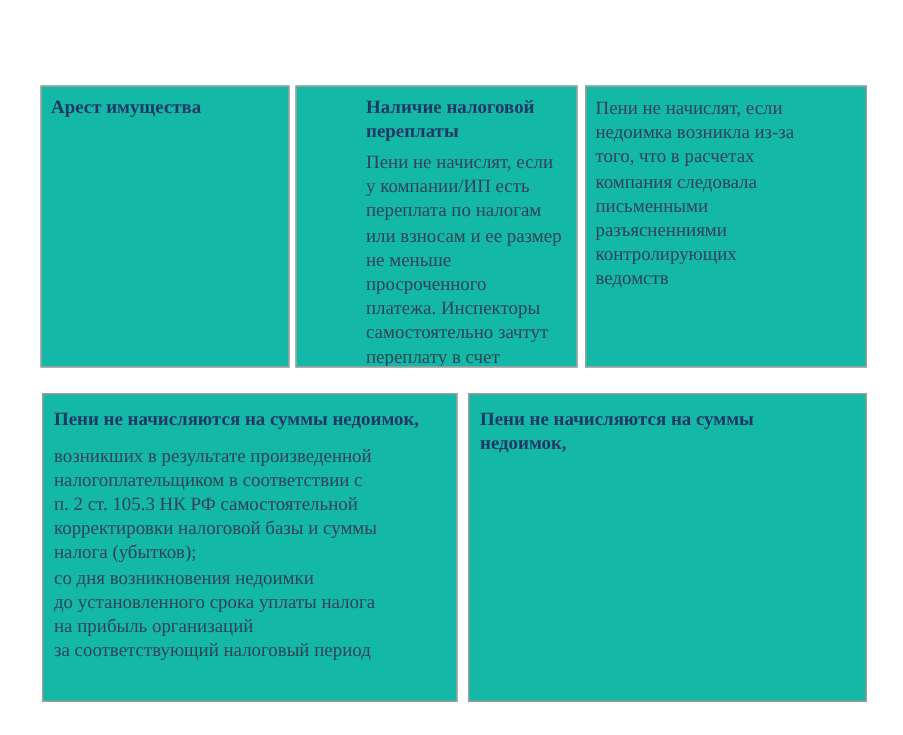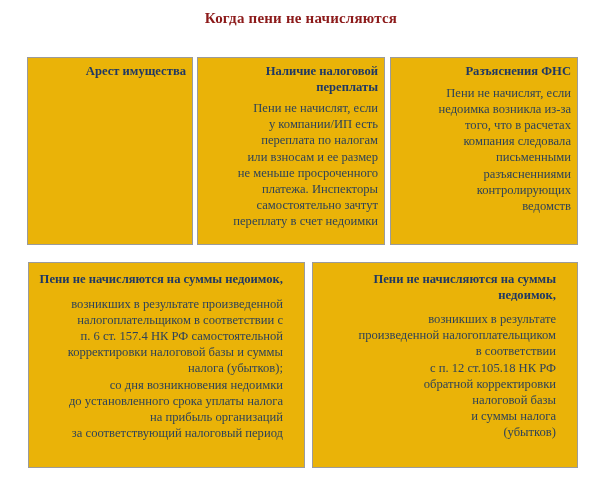"Когда пени не начисляются" div.title { html: <div>Когда пени не начисляются</div> -> none }
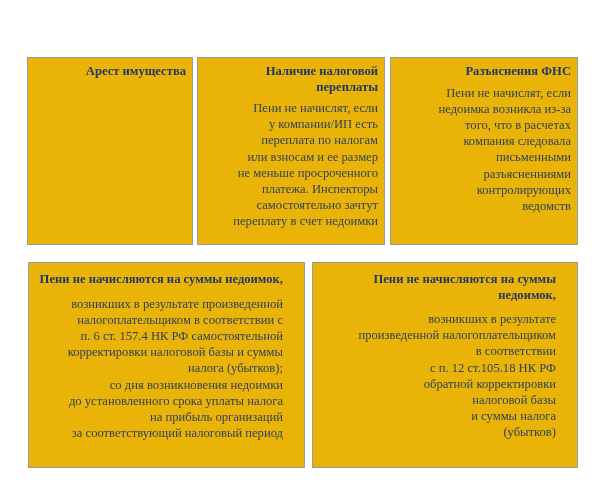"Арест имущества" .box { background: #eab308 -> #14b8a6; text-align: right -> left }
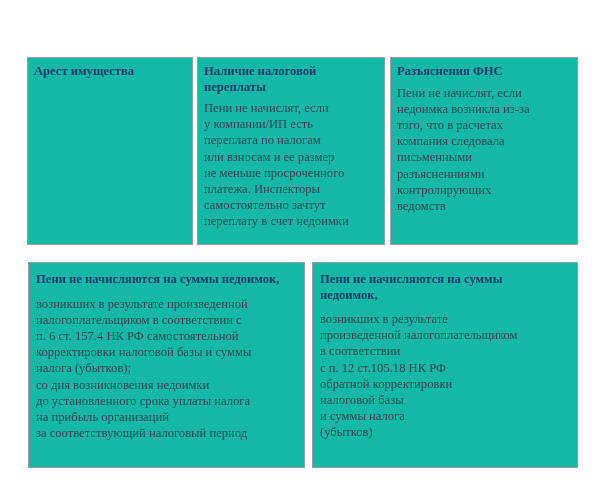"Наличие налоговой переплаты" #box-overpay { padding-left: none -> 40px }
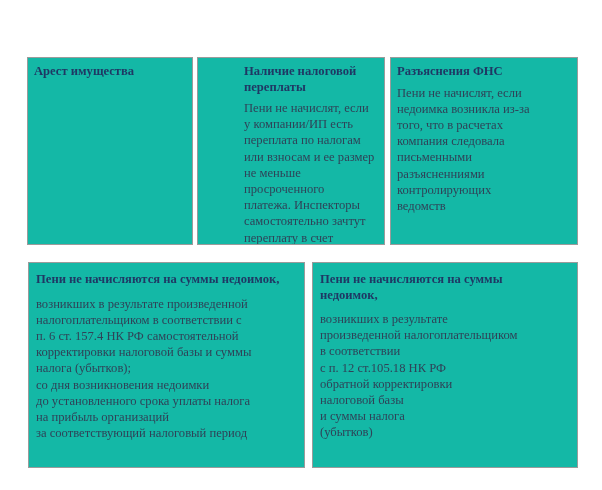"Разъяснения ФНС" div.box-heading { html: <div>Разъяснения ФНС</div> -> none }
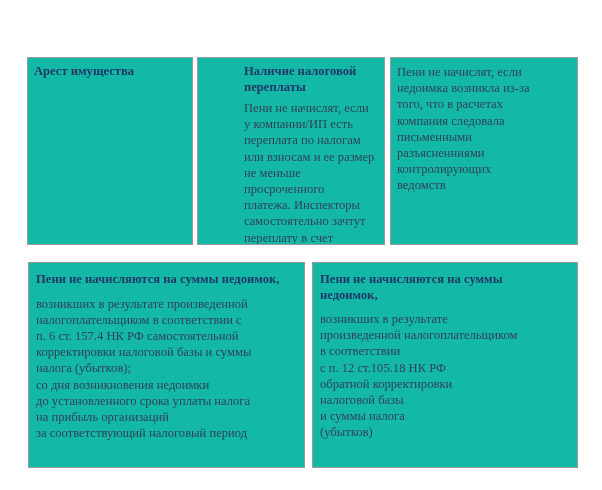"возникших в результате произведенной" div.box-body { text: 6 ст. 157.4 -> 2 ст. 105.3 }
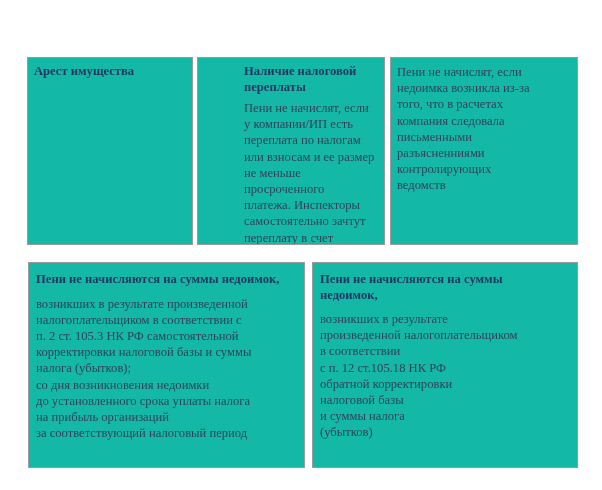"возникших в результате" div.box-body { html: <div>возникших в результате произведенной налогоплательщиком в соответствии с п. 12 ст.105.18 НК РФ обратной корректировки налоговой базы и суммы налога (убытков)</div> -> none }
